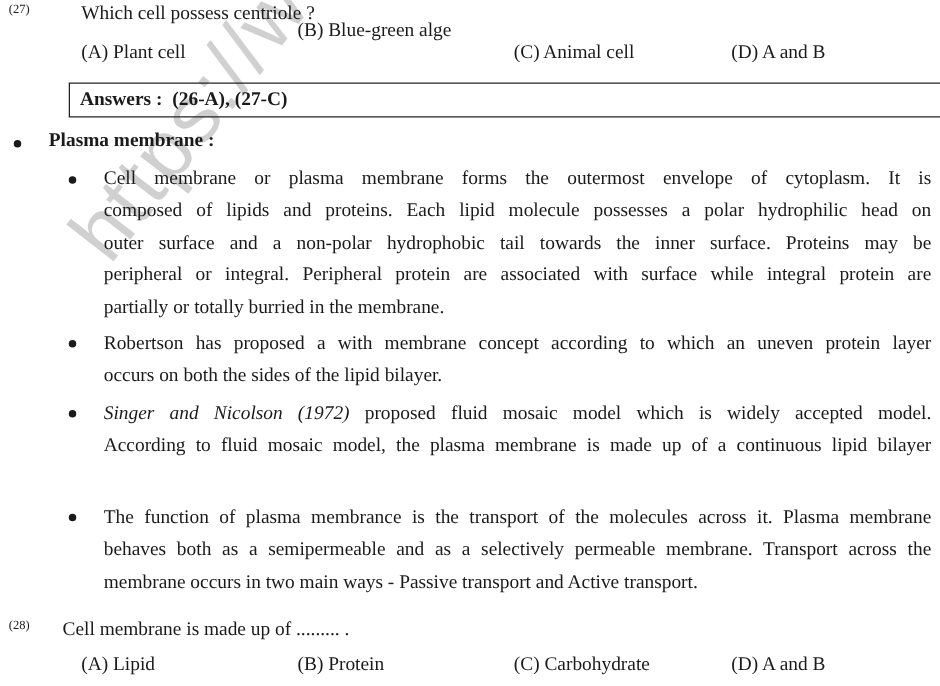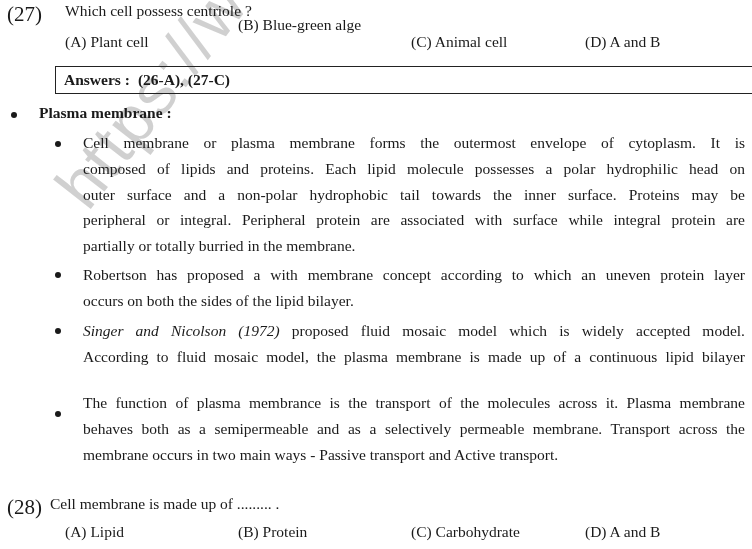"(27)" .qnum { font-size: 21px -> 10px }
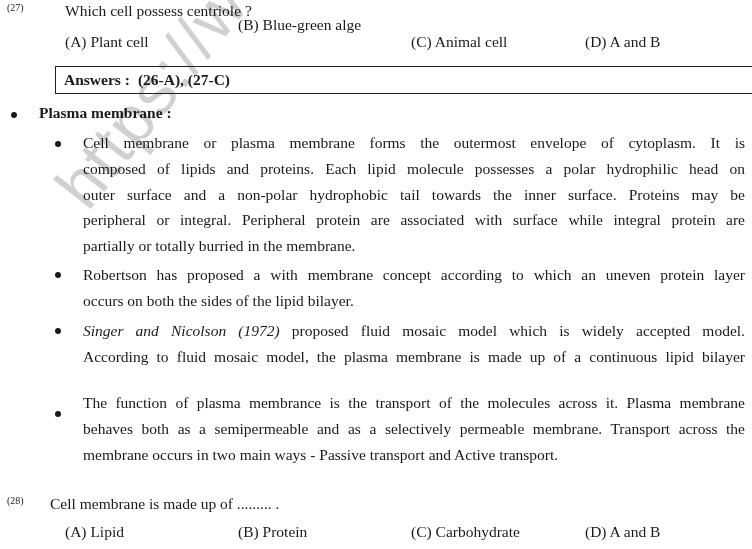"The function of plasma membrance" div.para { top: 390px -> 401px }
